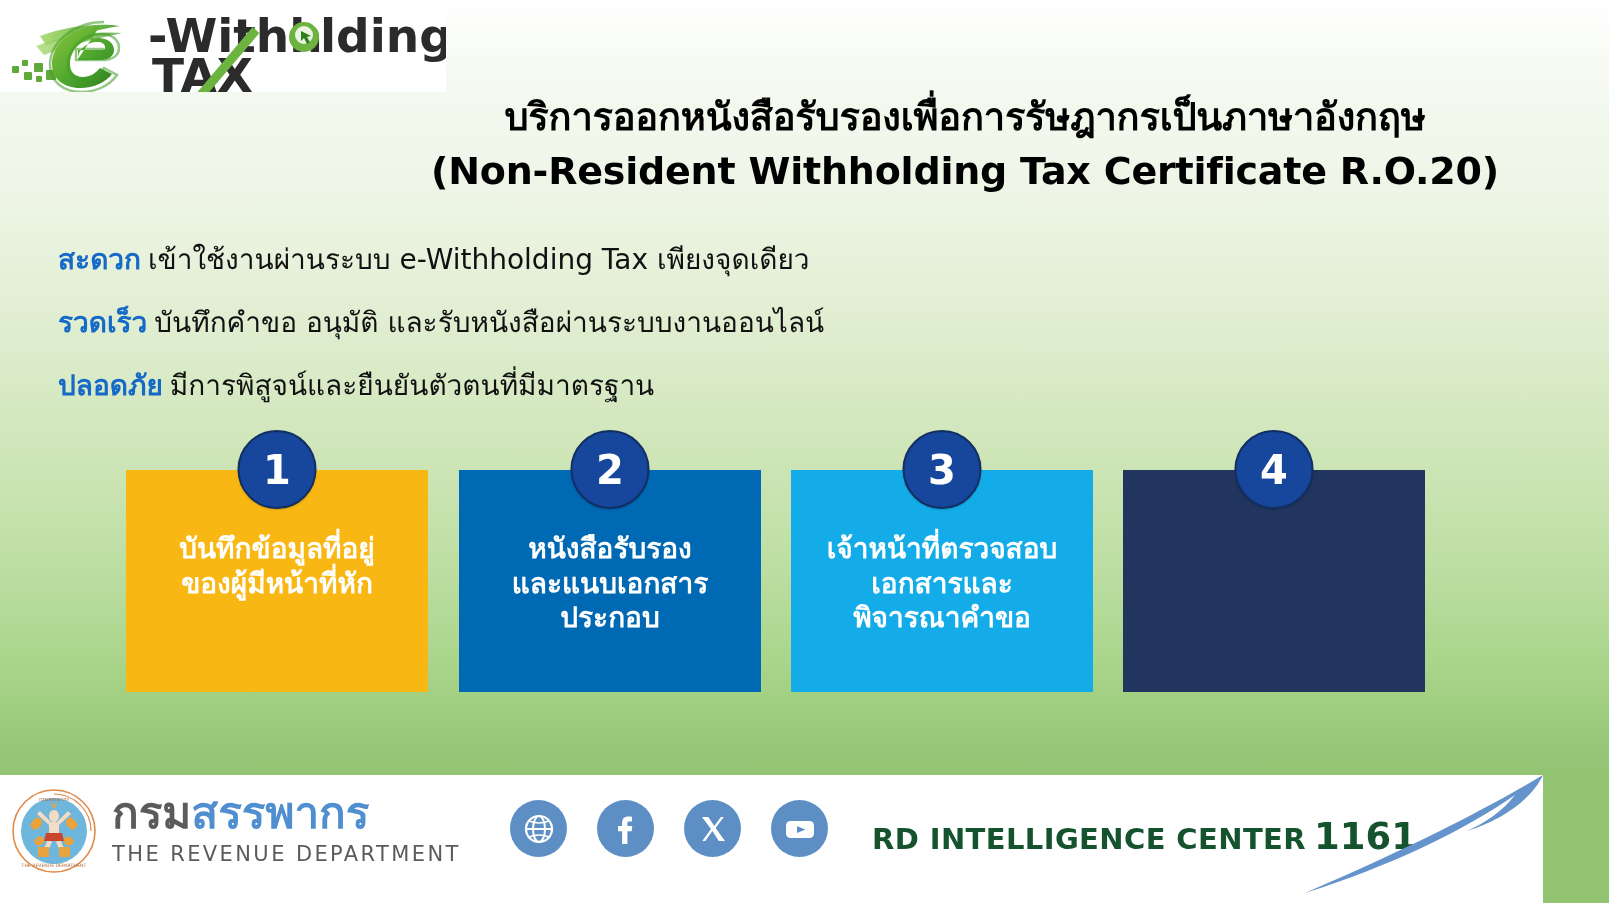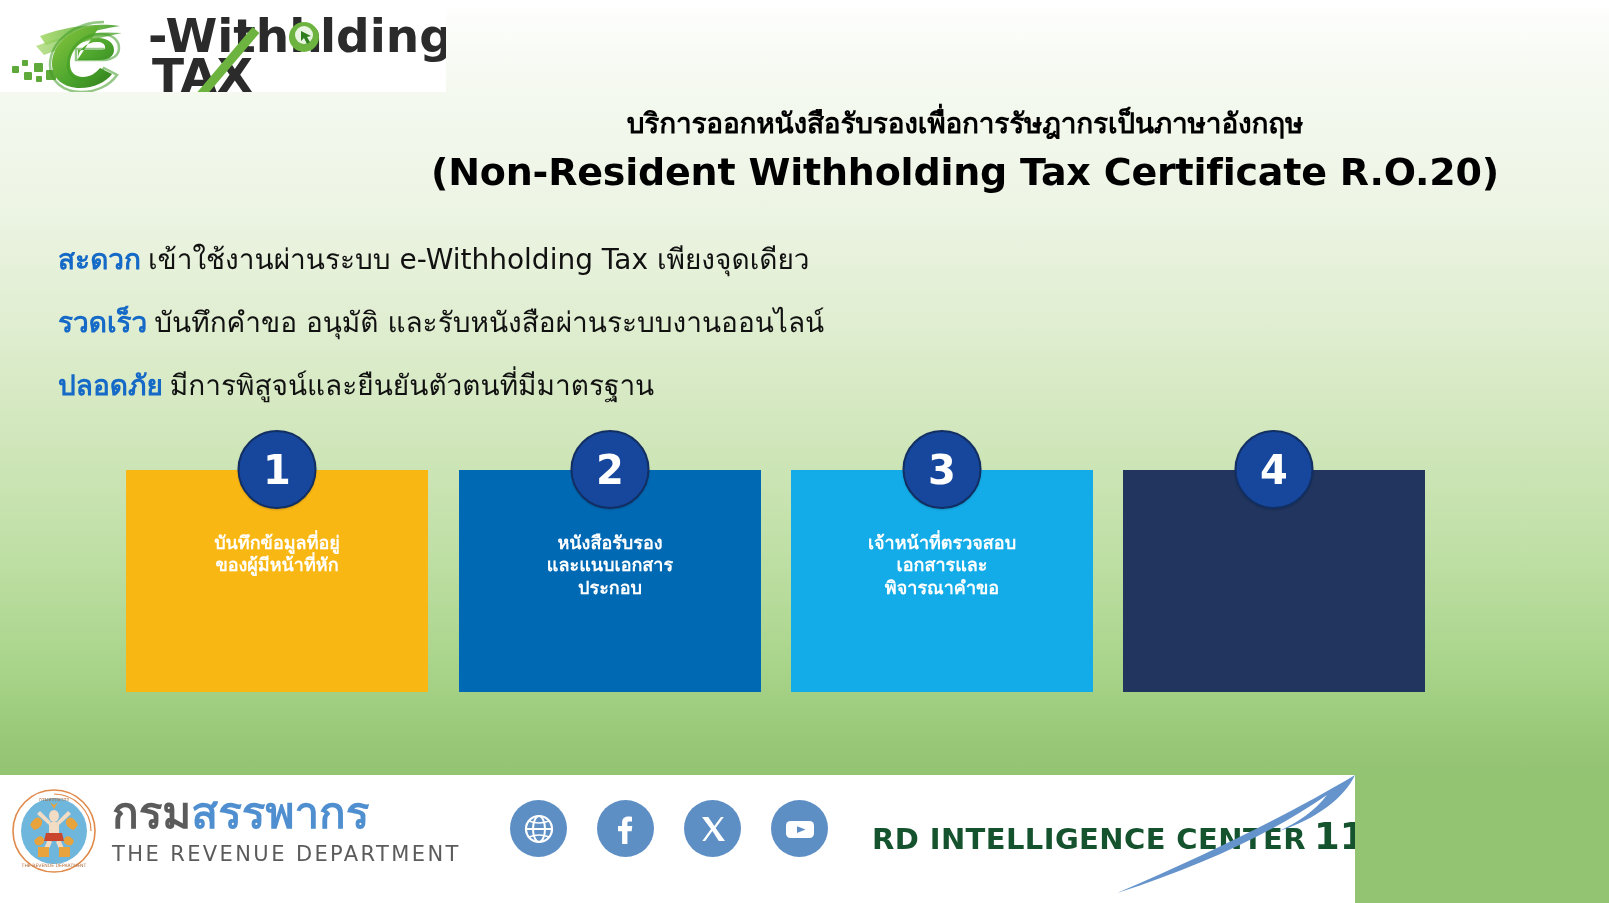"บริการออกหนังสือรับรองเพื่อการรัษฎากรเป็" .title-th { font-size: 28px -> 38px; margin-top: 12px -> none }
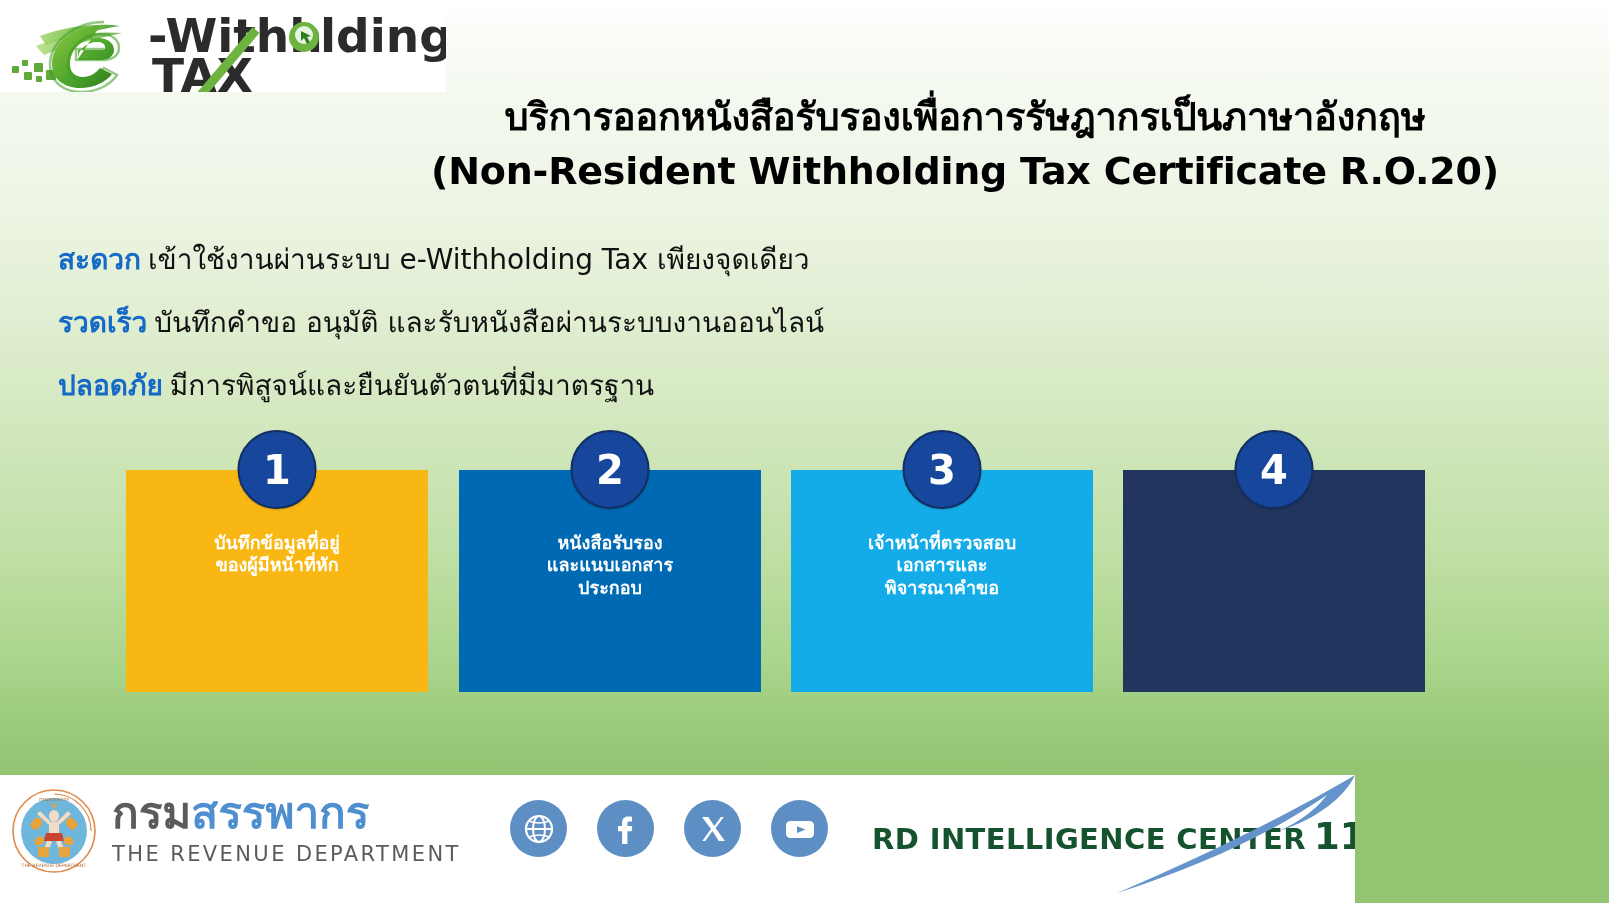"บันทึกข้อมูลที่อยู่" .step-body { font-size: 18px -> 28px }
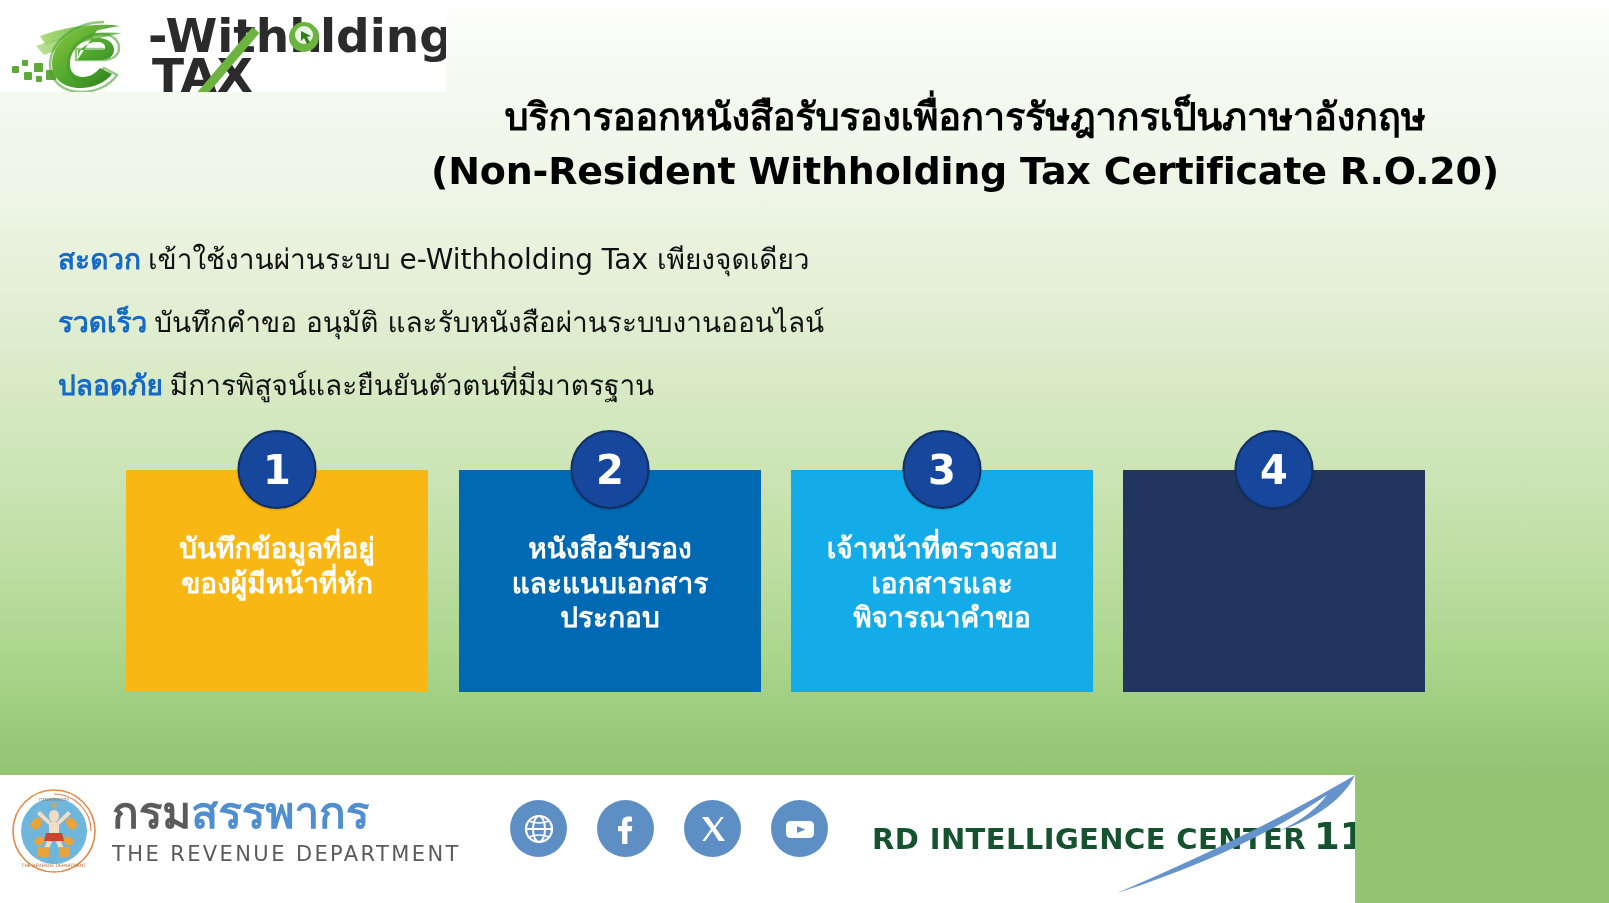"กรมสรรพากร" .footer { width: 1355px -> 1543px }
